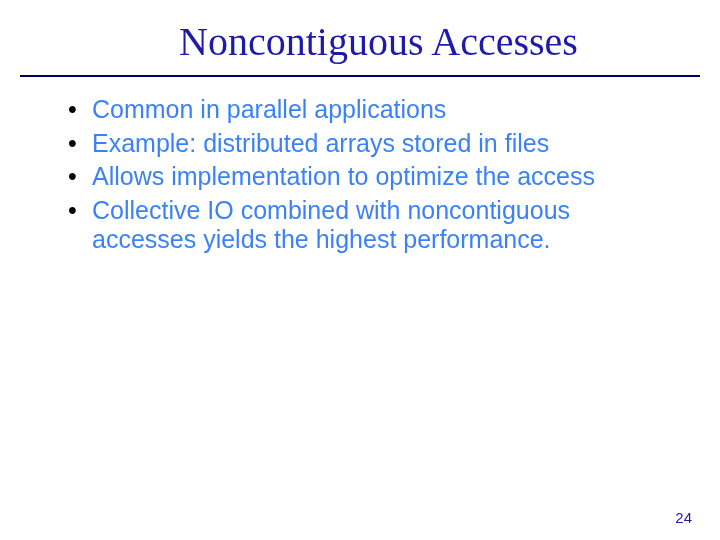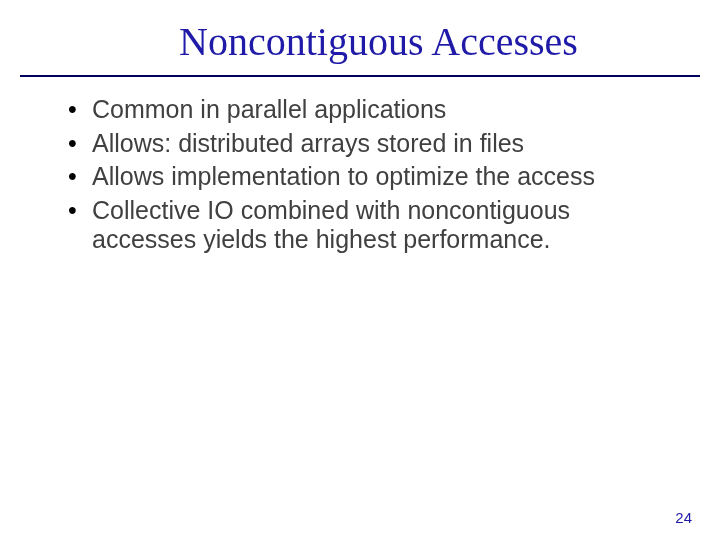"Common in parallel applications" ul.bullets { color: #404040 -> #3b82f6 }
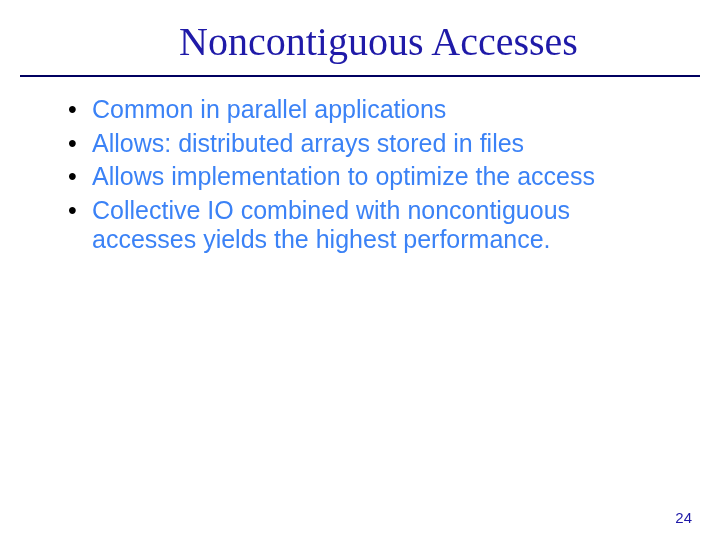"Allows: distributed arrays stored in" li { text: Allows -> Example }
